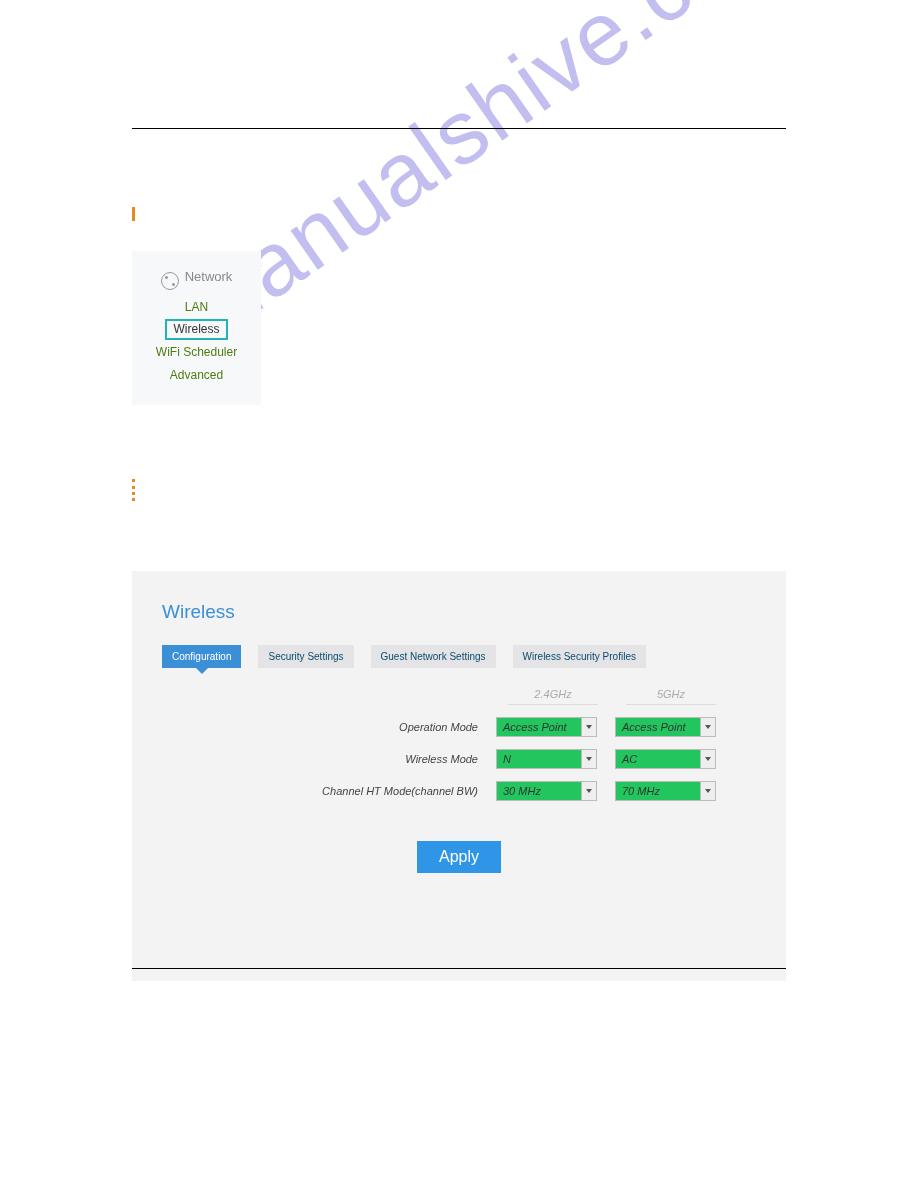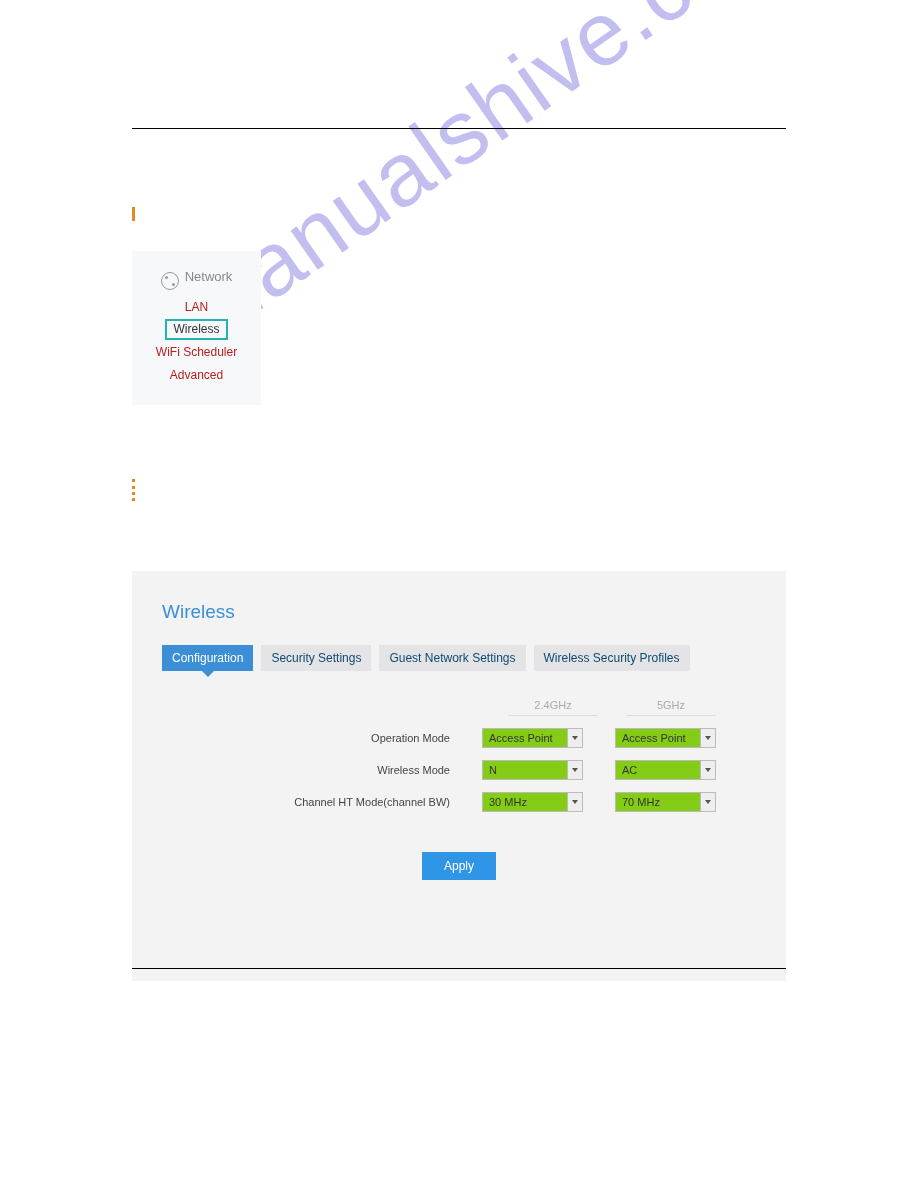"LAN" .nav-item { color: #b91c1c -> #4d7c0f }
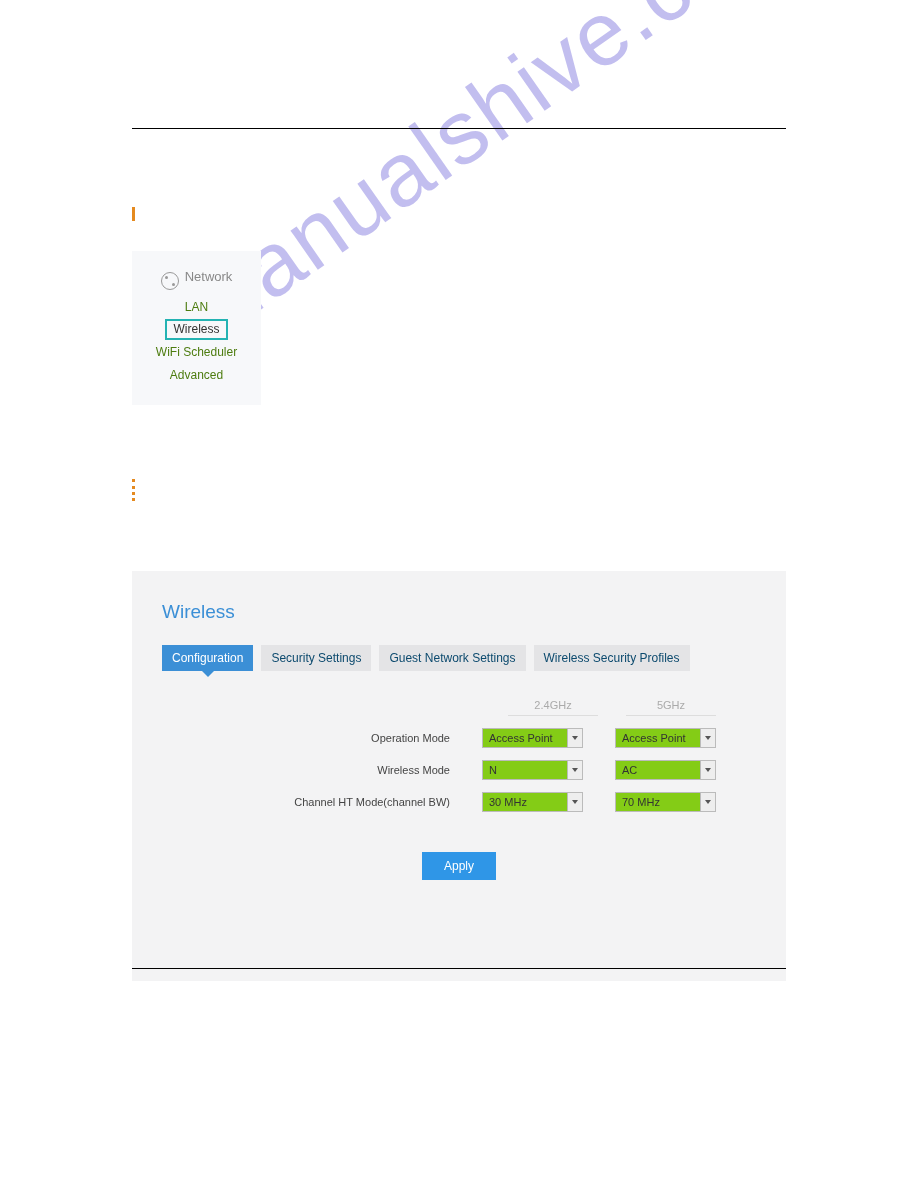"Configuration" .tabbar { font-size: 12px -> 10px; gap: 8px -> 17px }
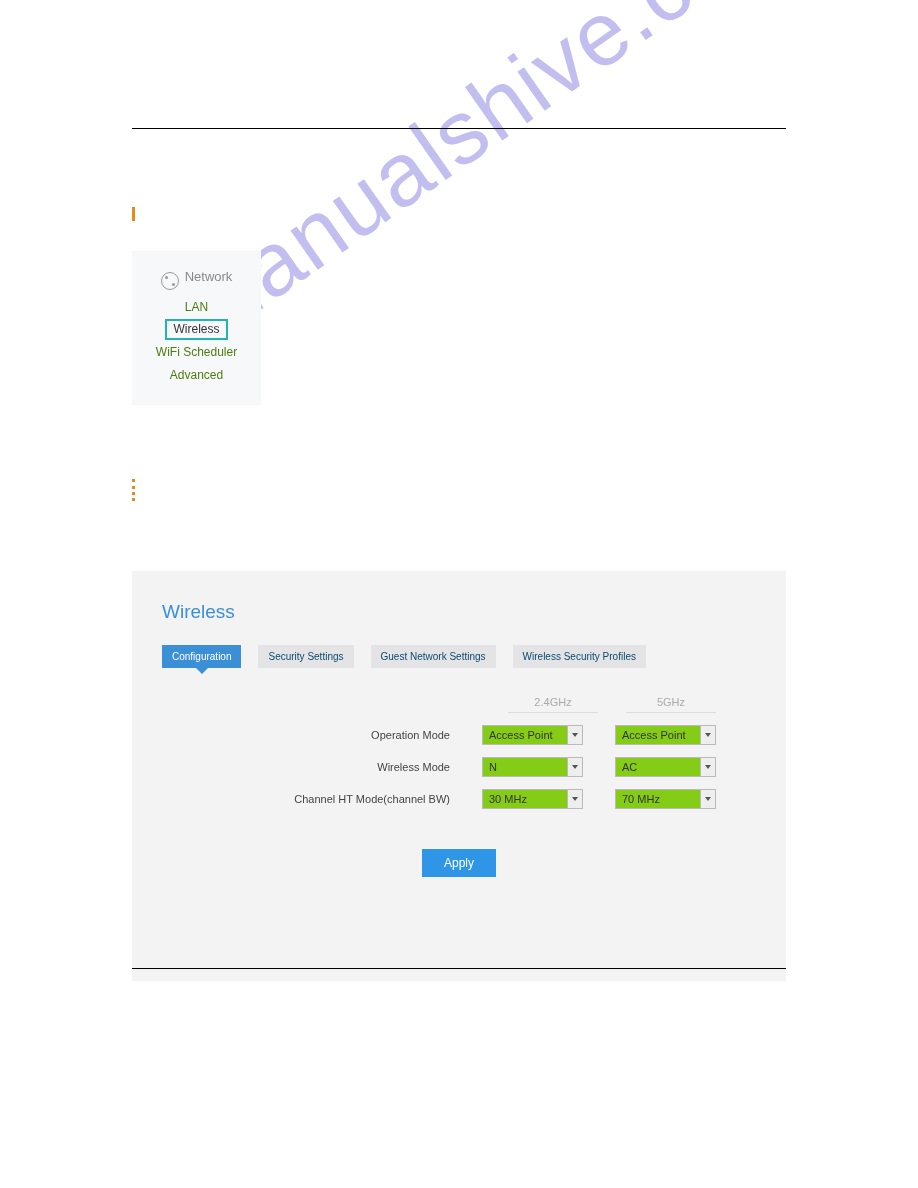"2.4GHz" .config-grid { font-style: none -> italic; margin-top: 28px -> 20px }
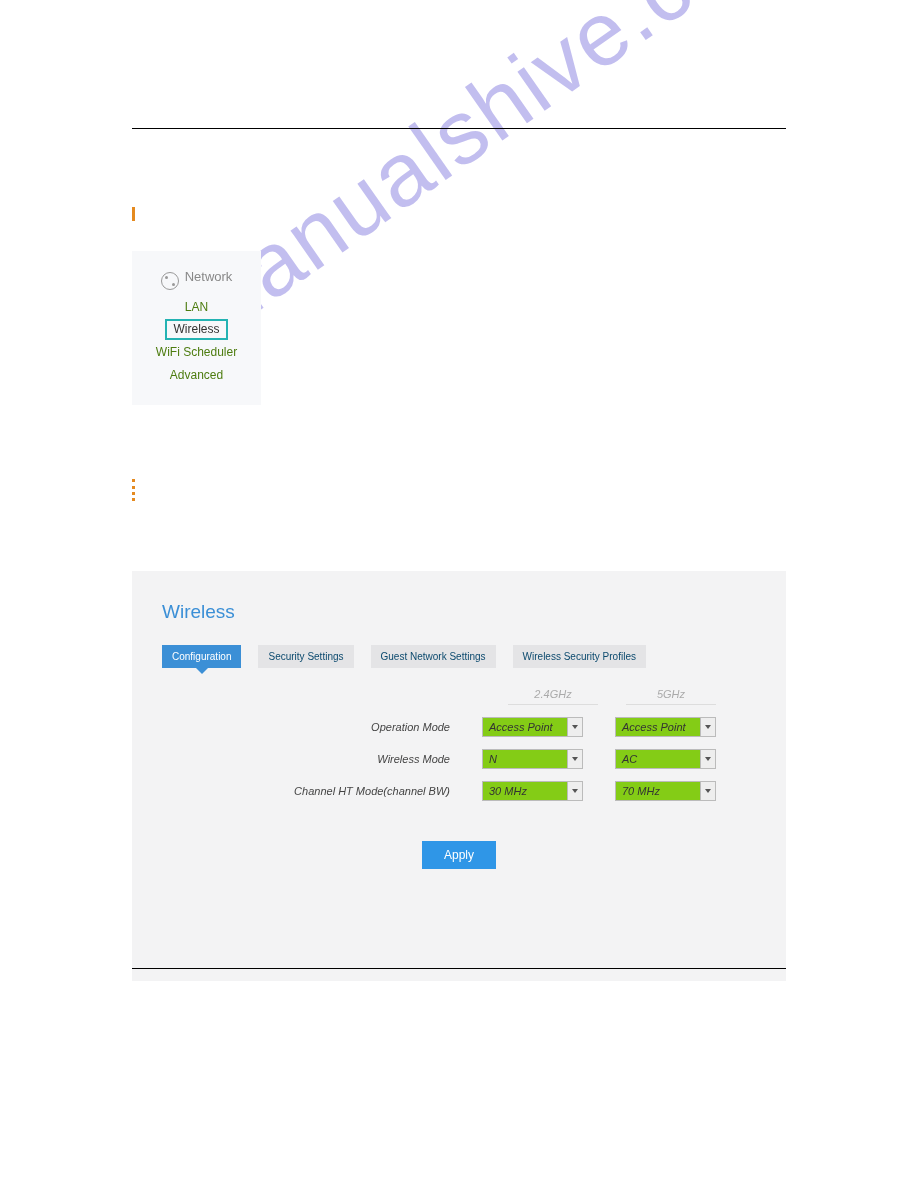"Operation Mode" .cfg-row { gap: 32px -> 18px }
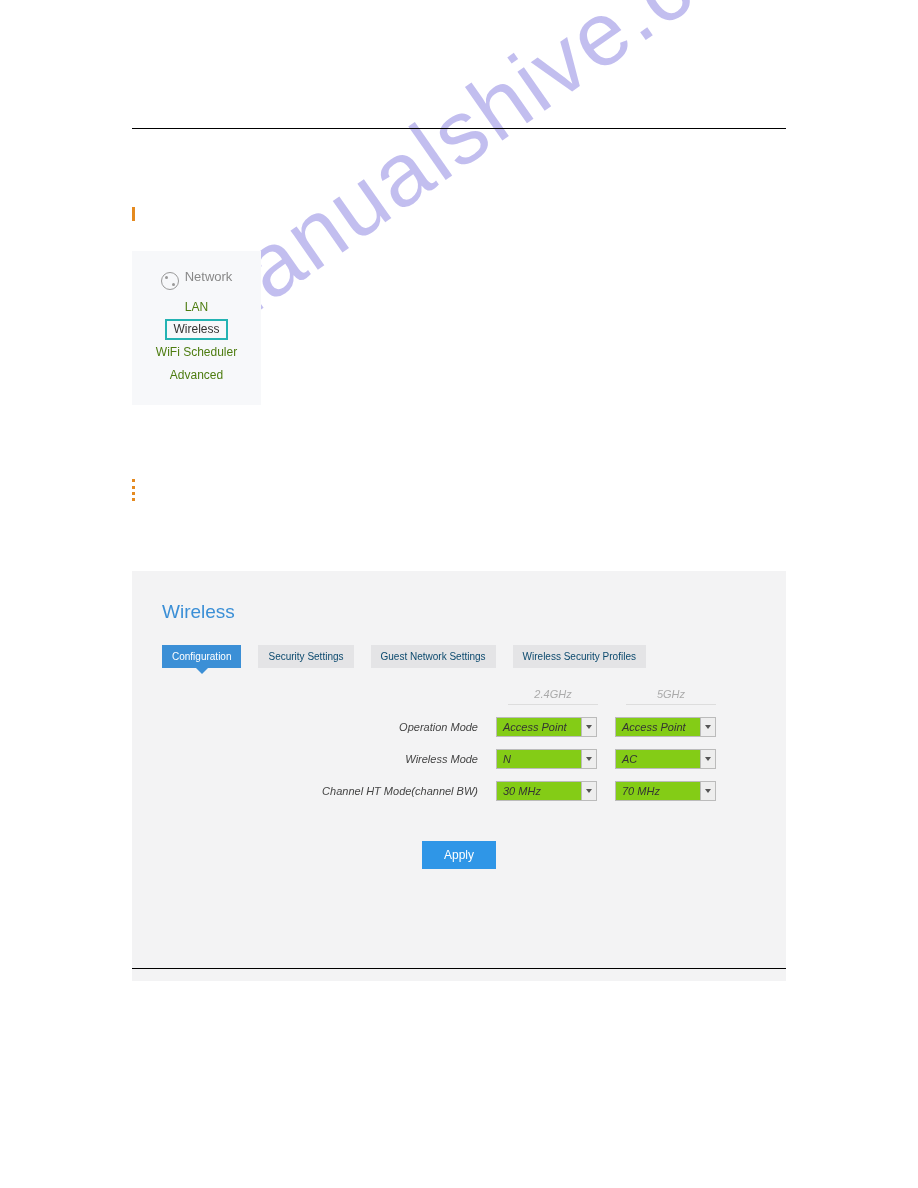"Access Point" .select-like { background: #84cc16 -> #22c55e }
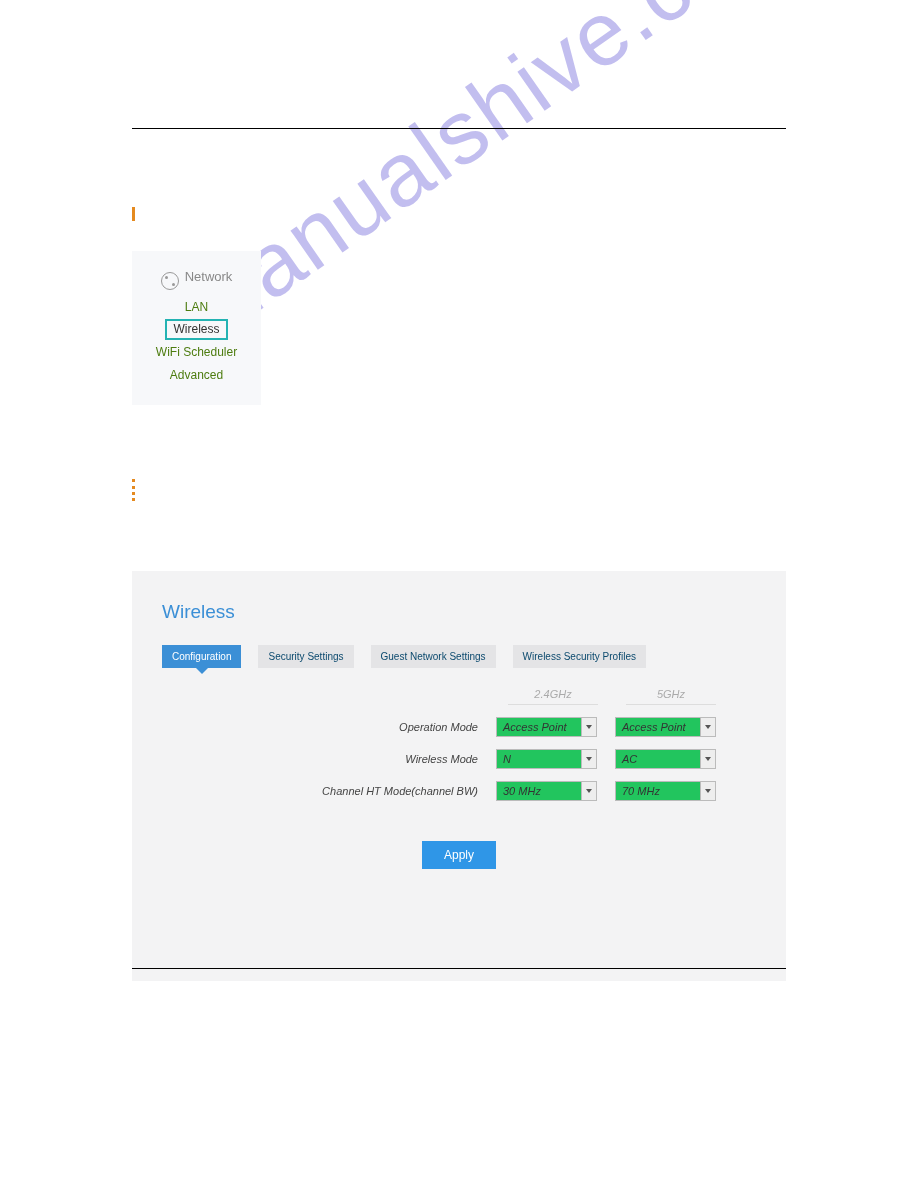"Apply" .apply-btn { font-size: 12px -> 16px }
